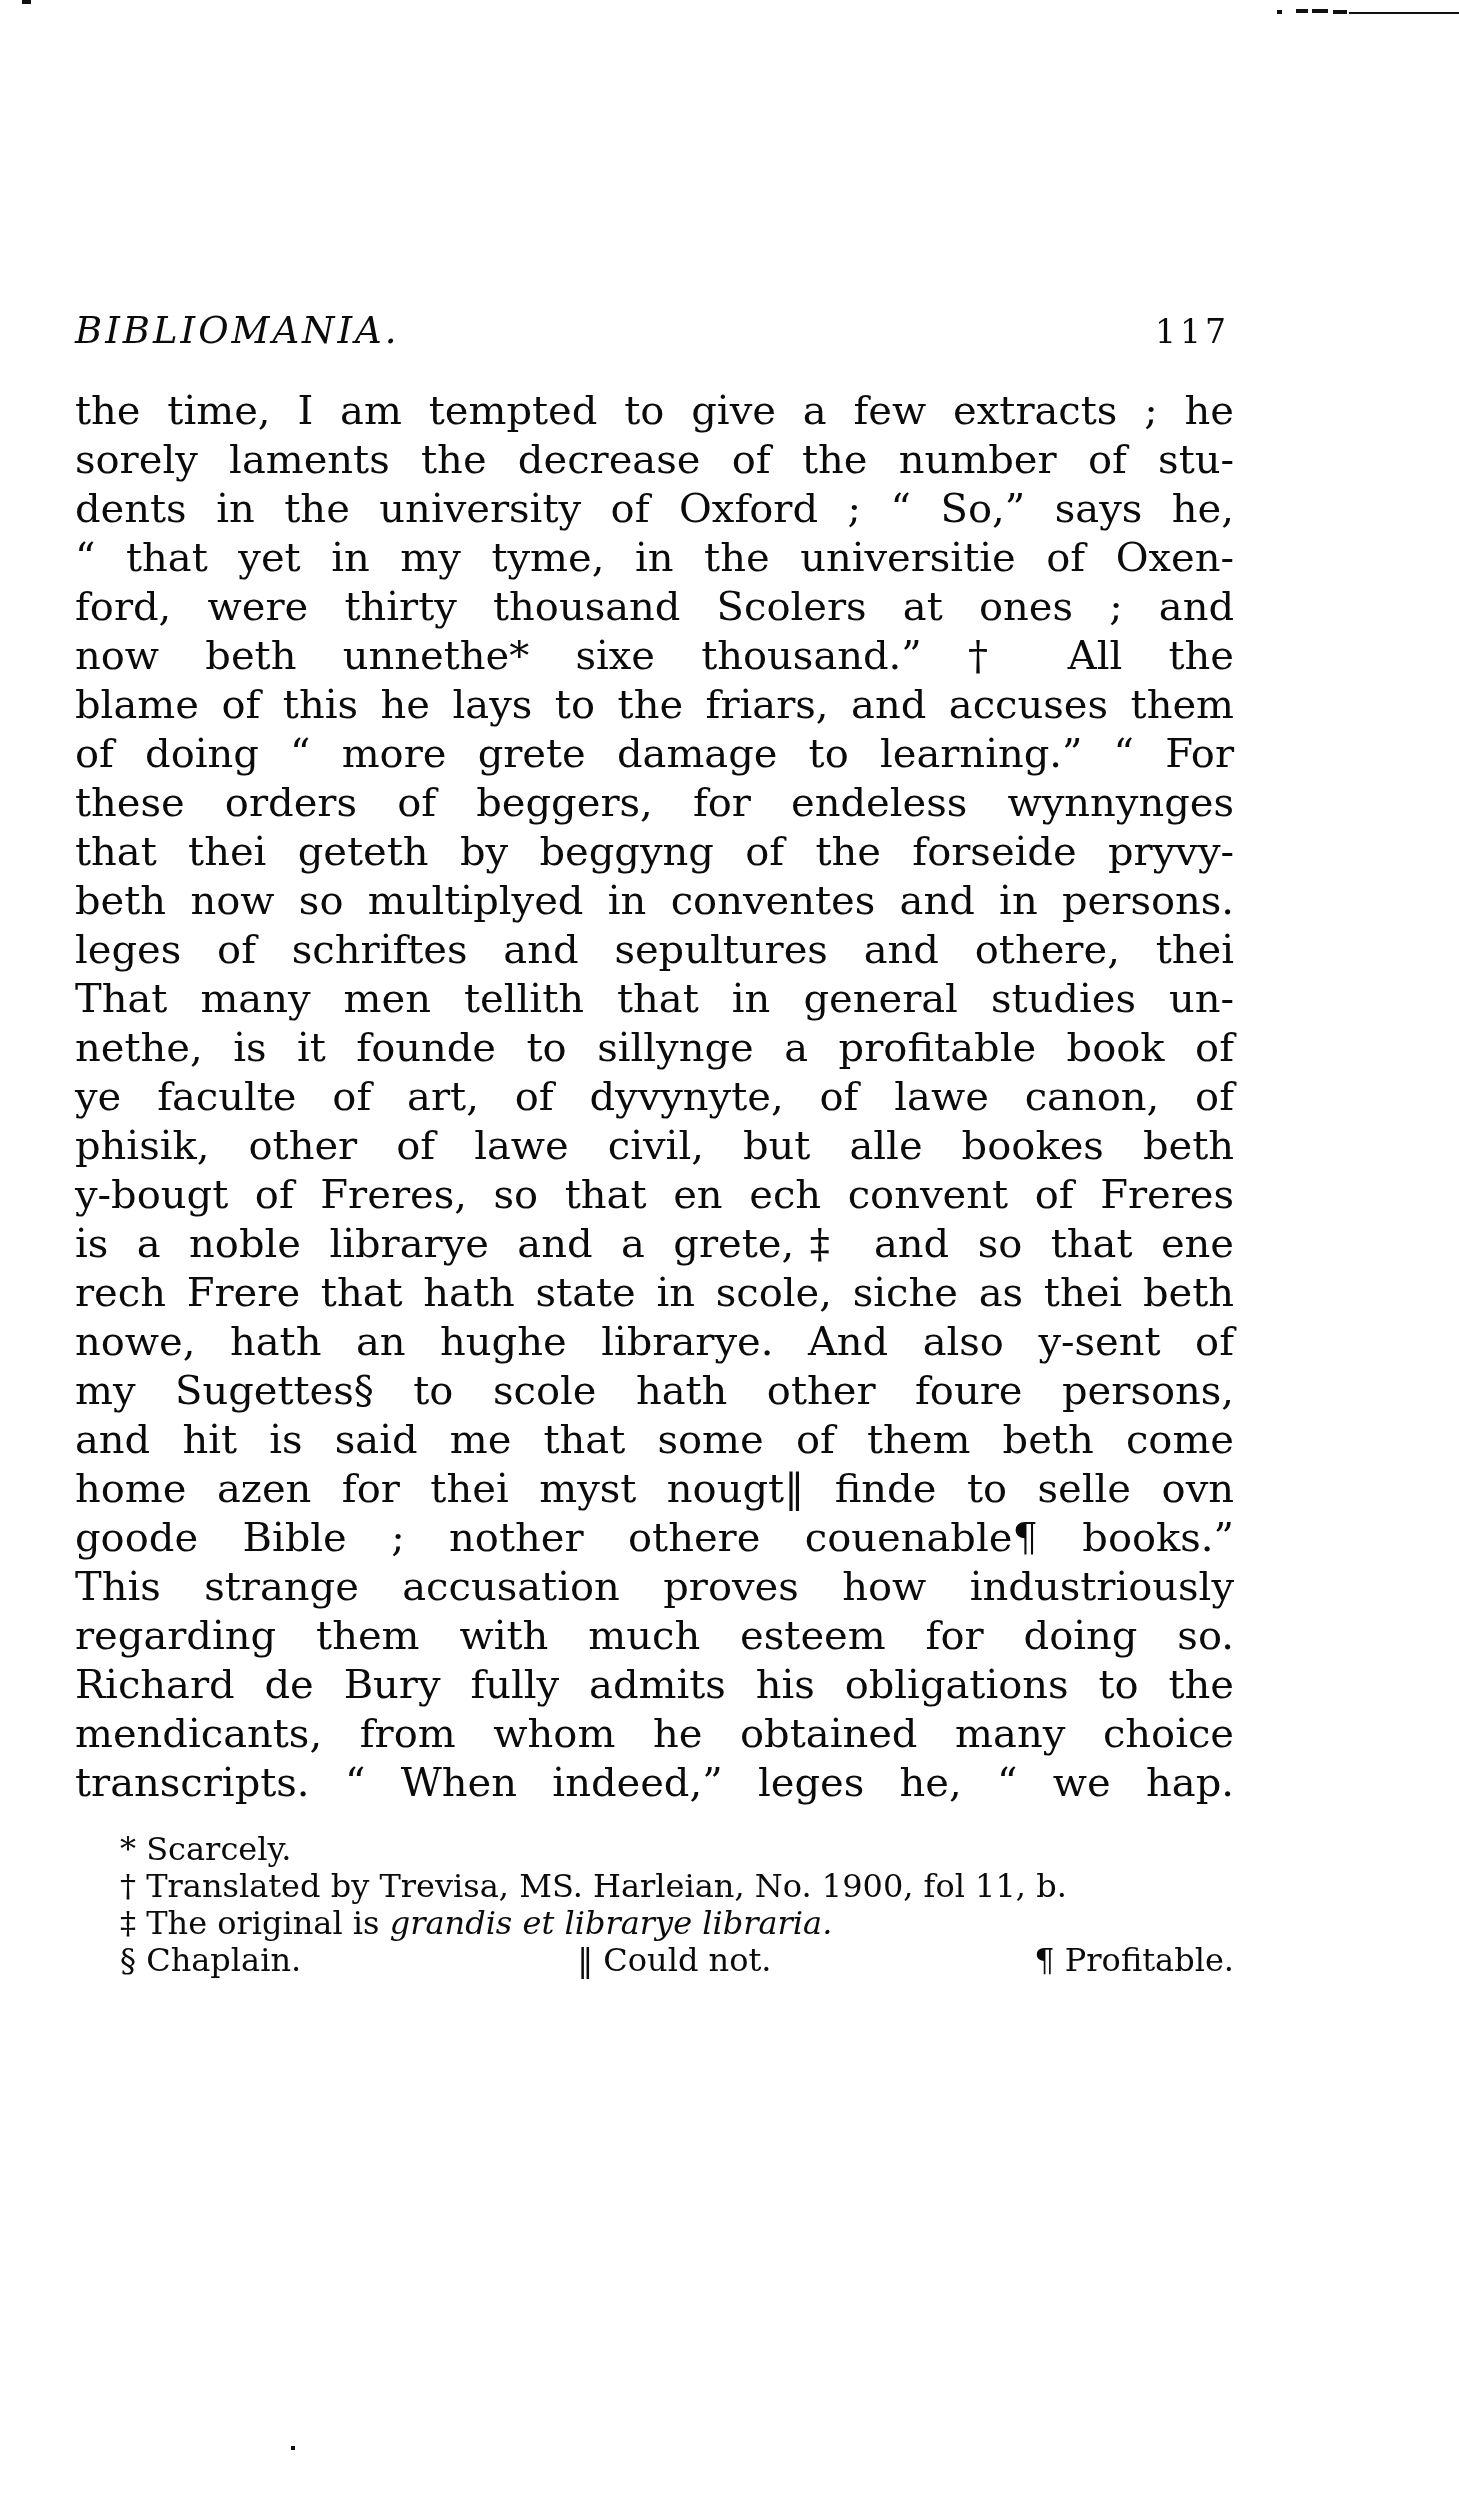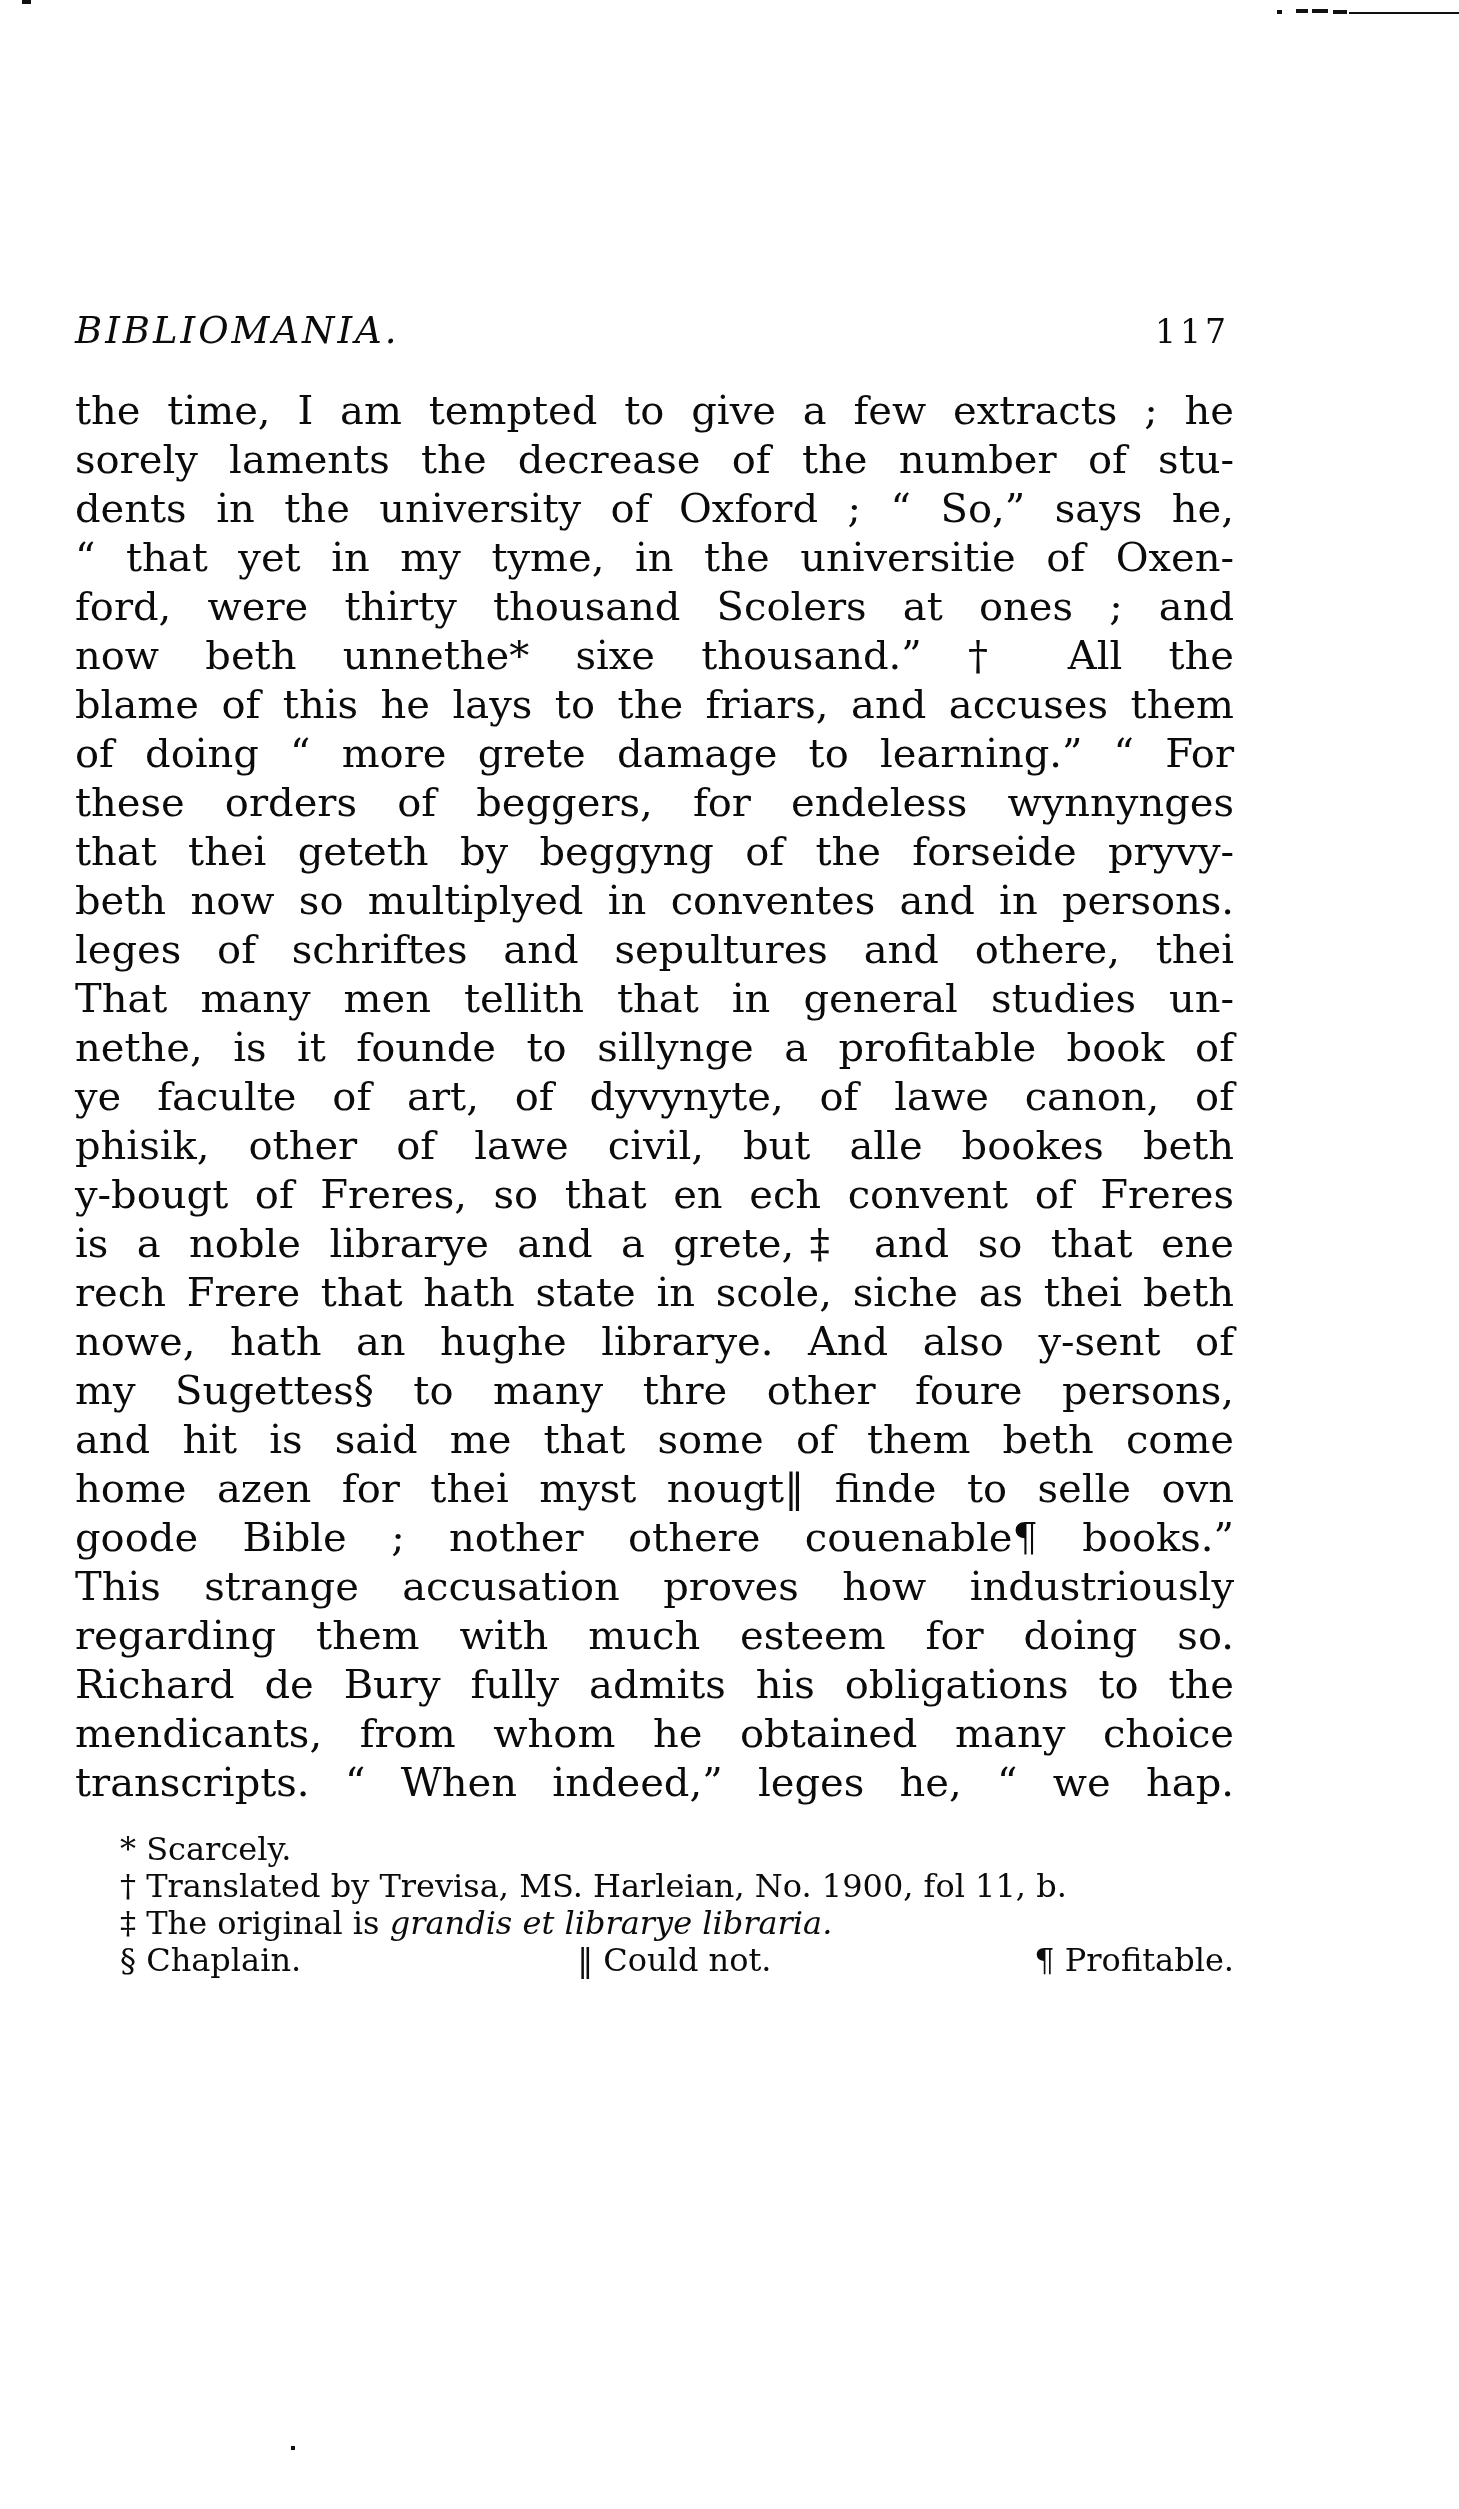"my Sugettes§ to many thre" div.bline { text: many thre -> scole hath }
